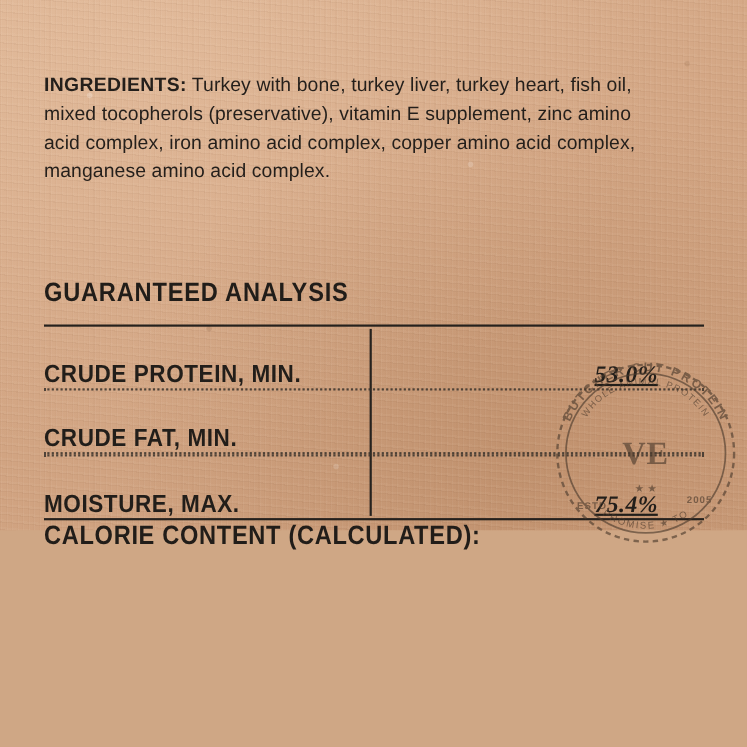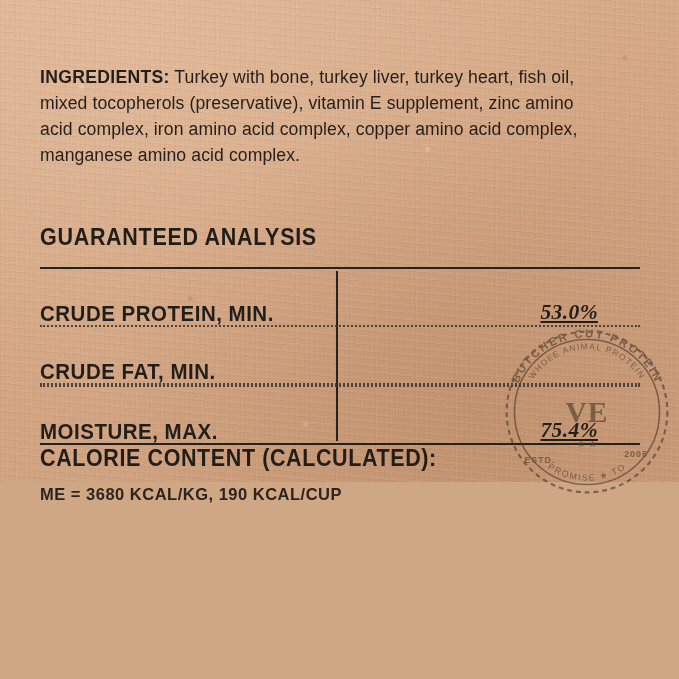"GUARANTEED ANALYSIS" .ga-block { margin-top: 56px -> 84px }
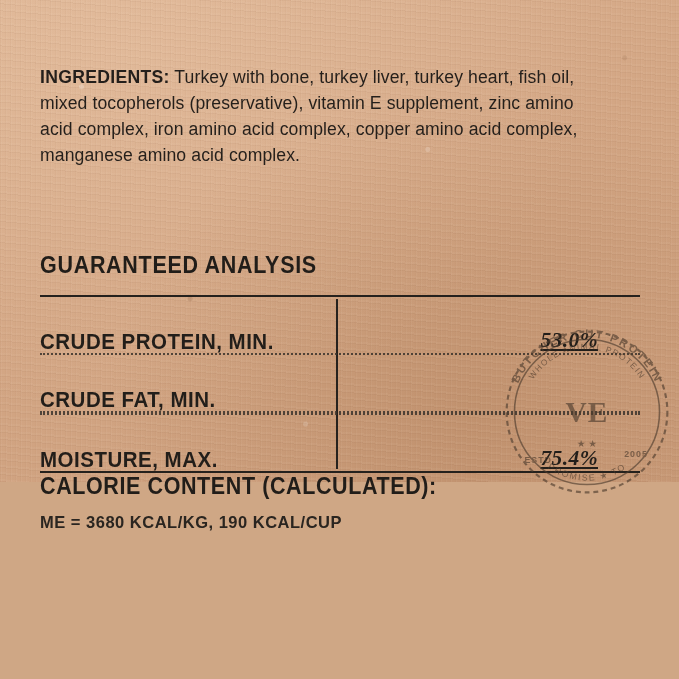"ME = 3680 KCAL/KG, 190" div.cal-value { html: <div>ME = 3680 KCAL/KG, 190 KCAL/CUP</div> -> none }
